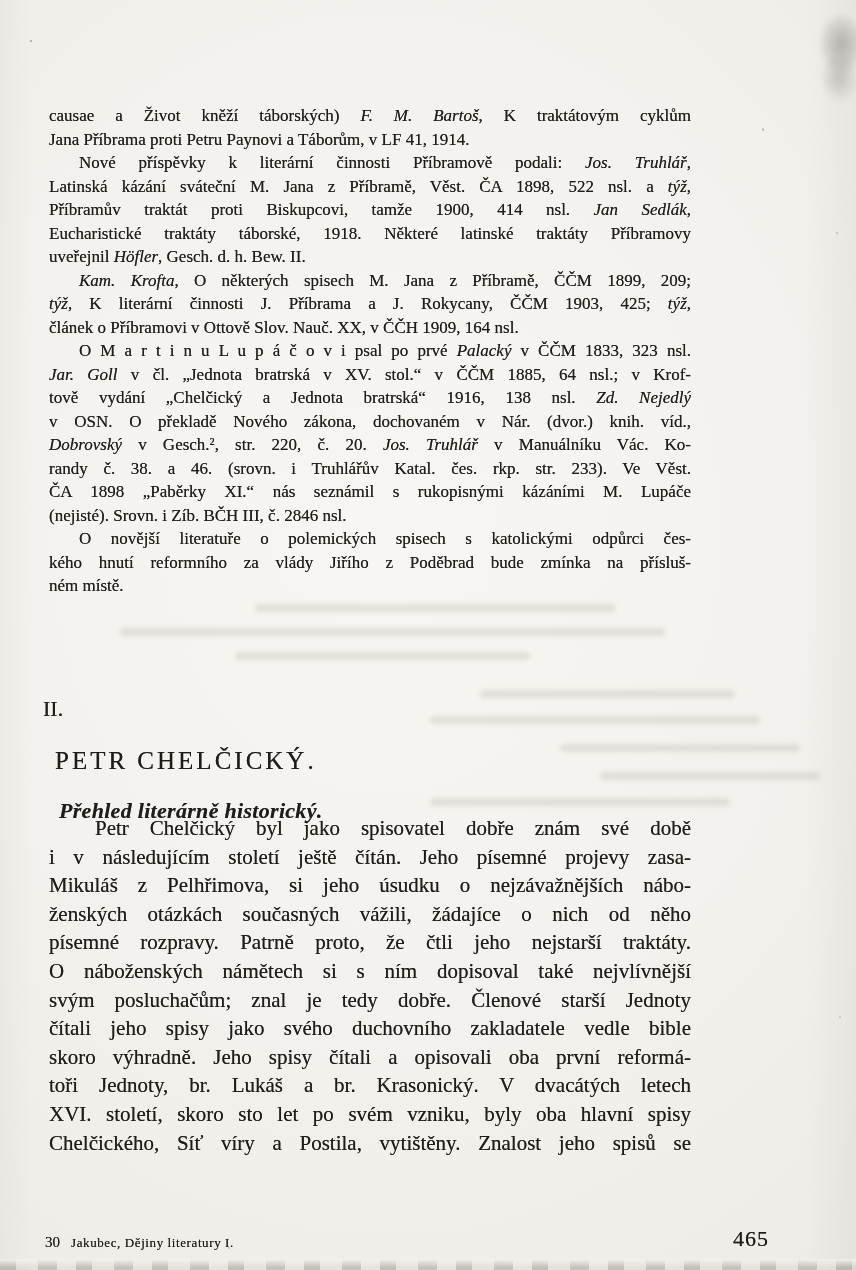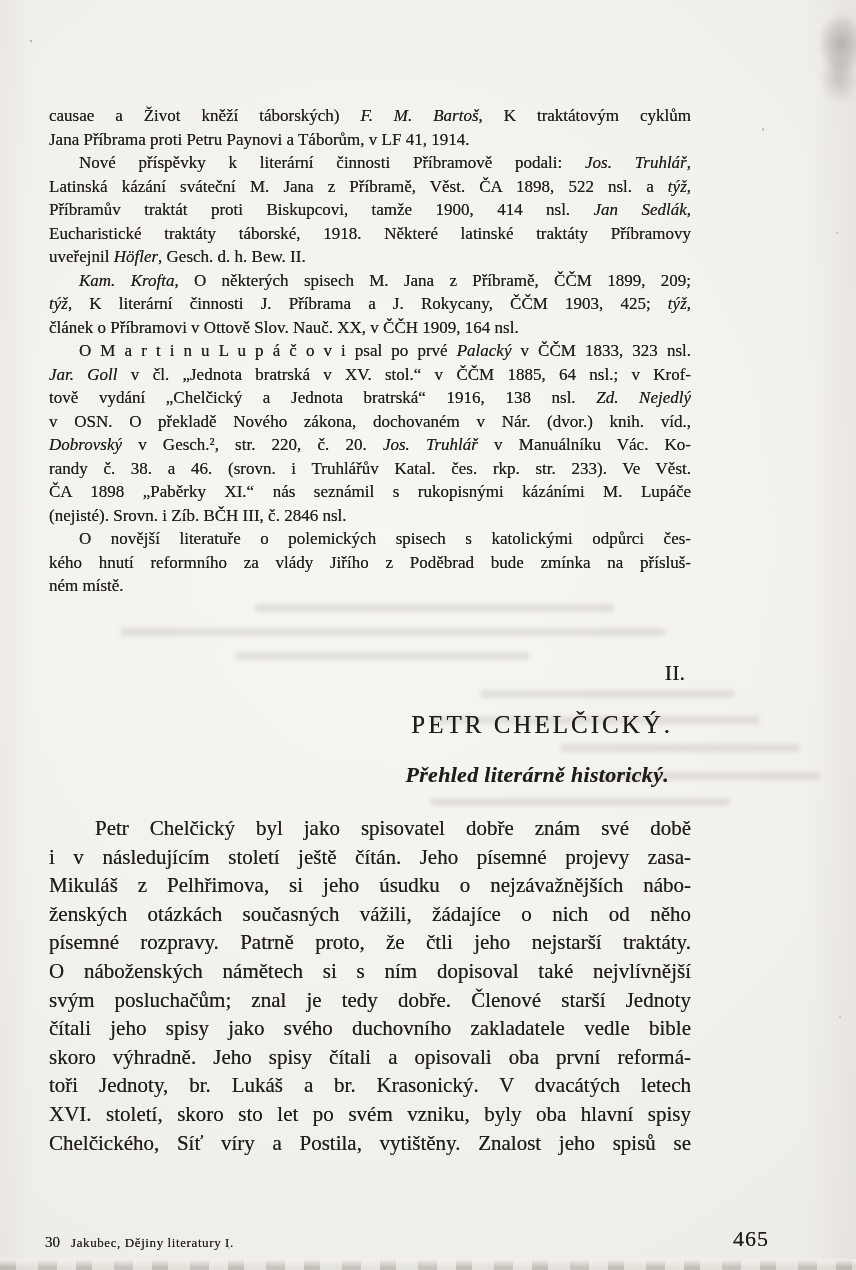"II." .headings { text-align: right -> left; top: 660px -> 696px }
